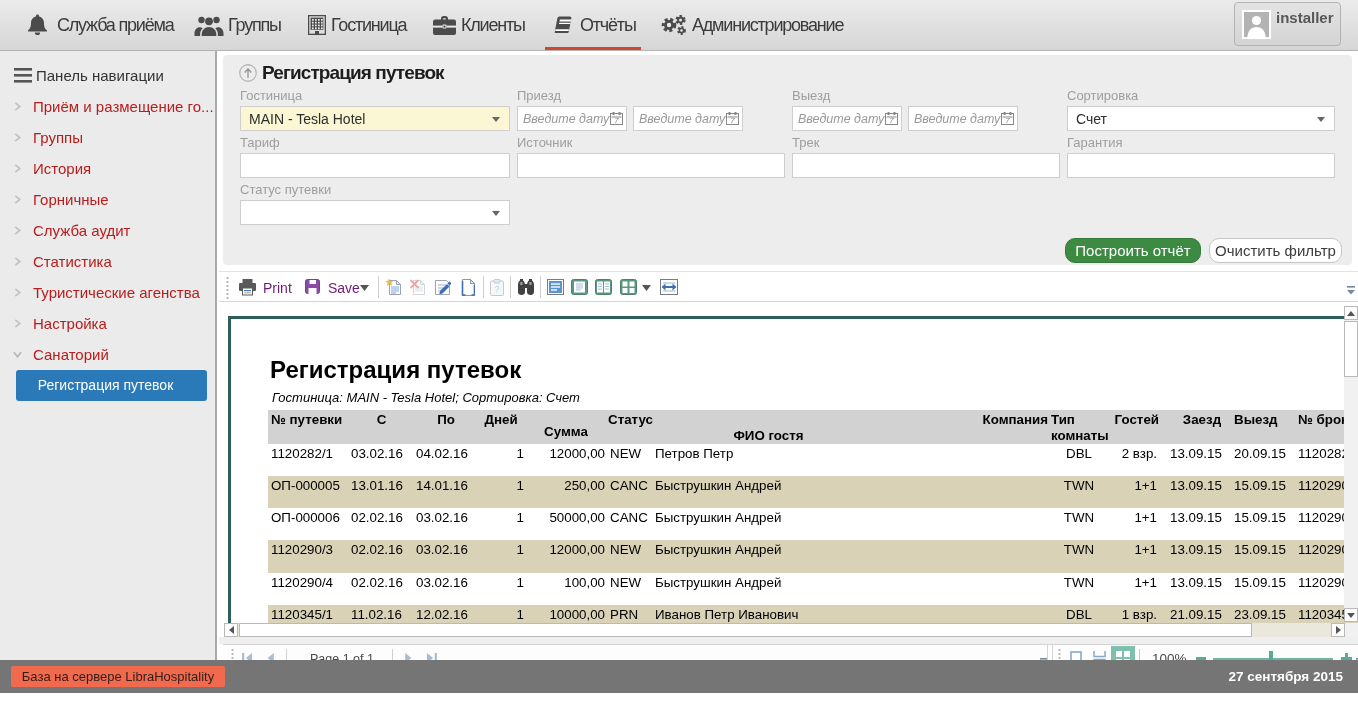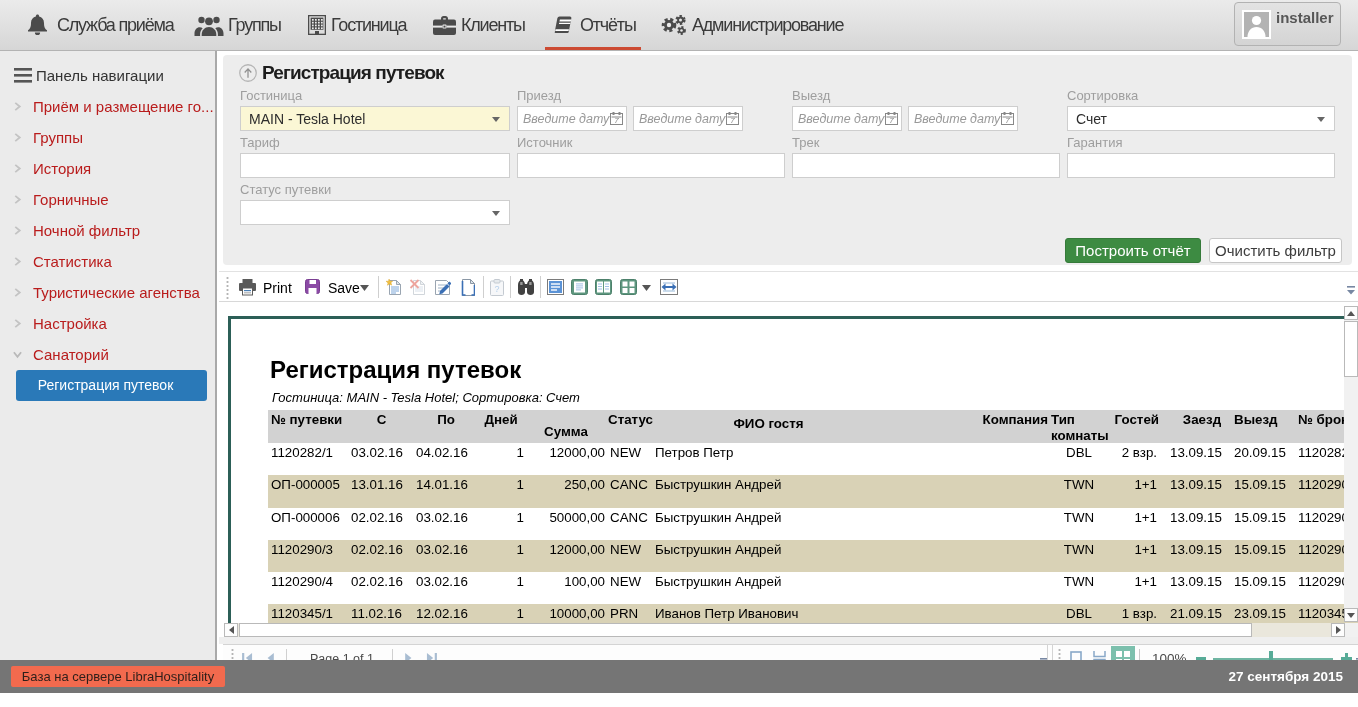"Ночной фильтр" div.sb-item { text: Ночной фильтр -> Служба аудит }
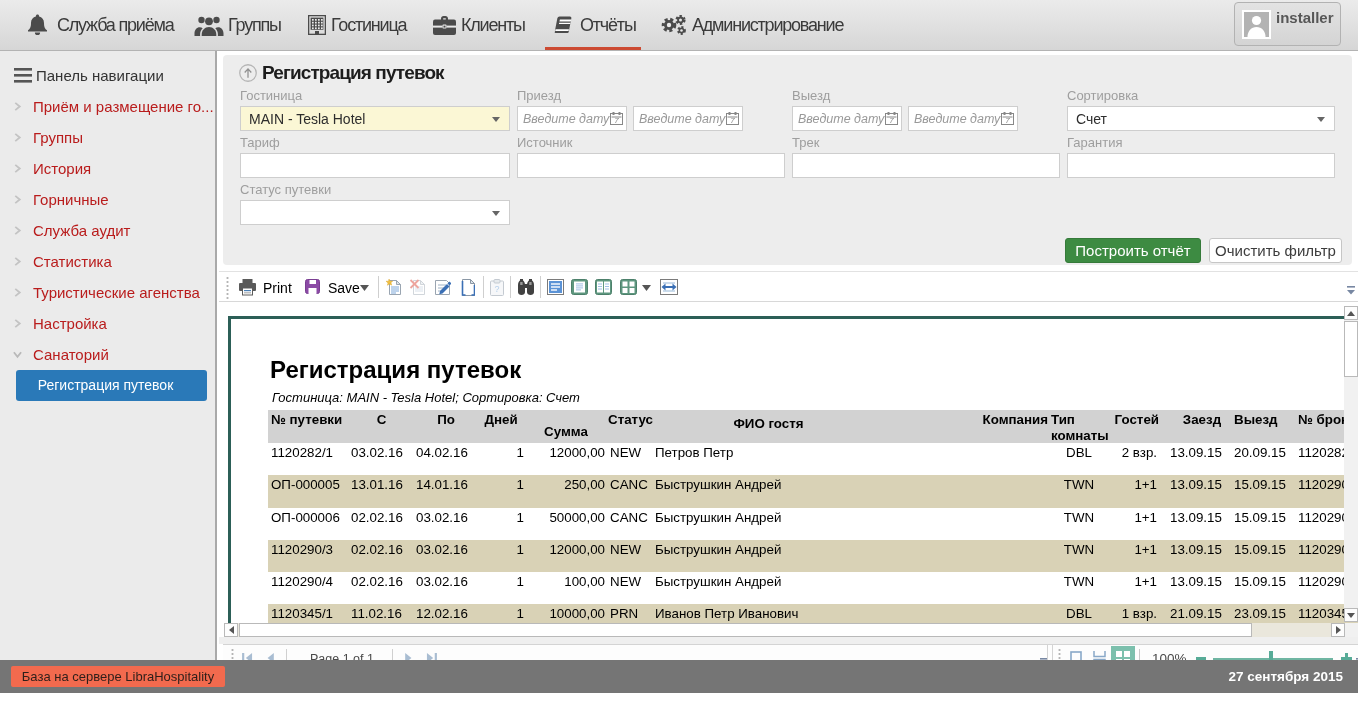"Построить отчёт" .btn { border-radius: 3px -> 10px }
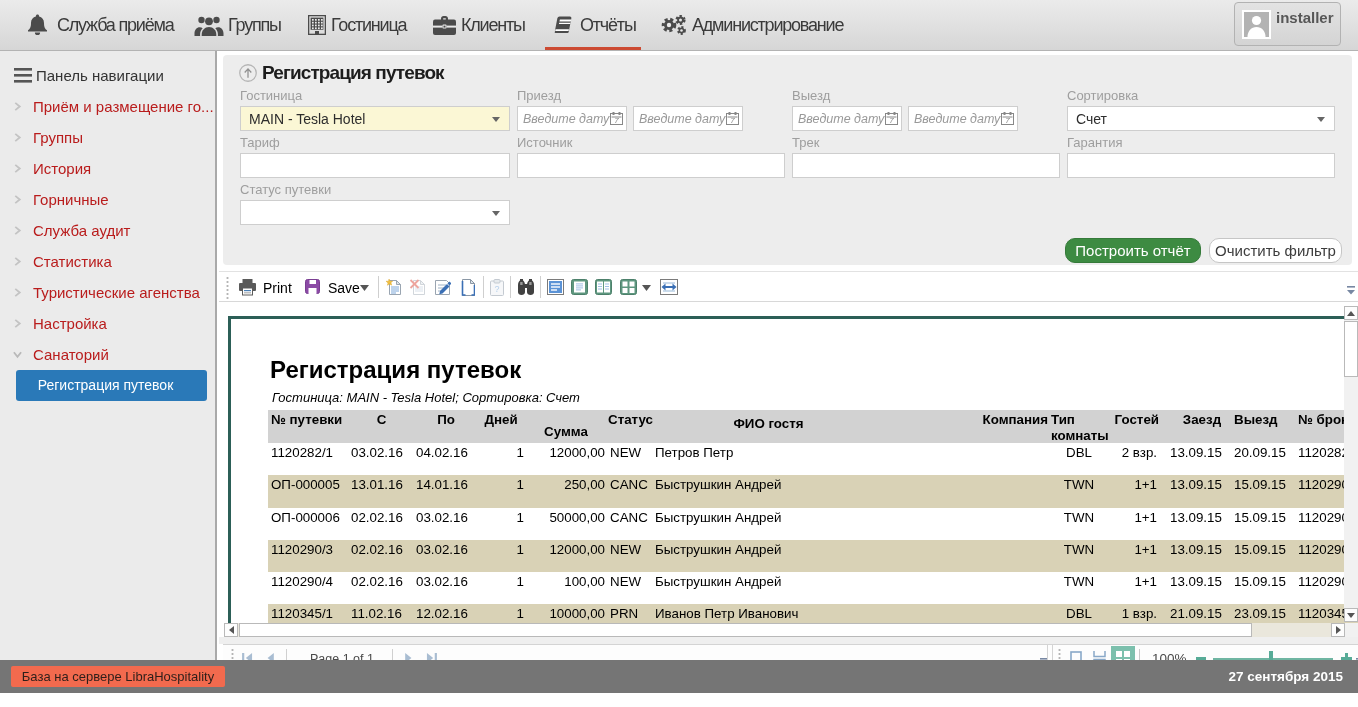"Print" .tbtxt { color: #000000 -> #701a75 }
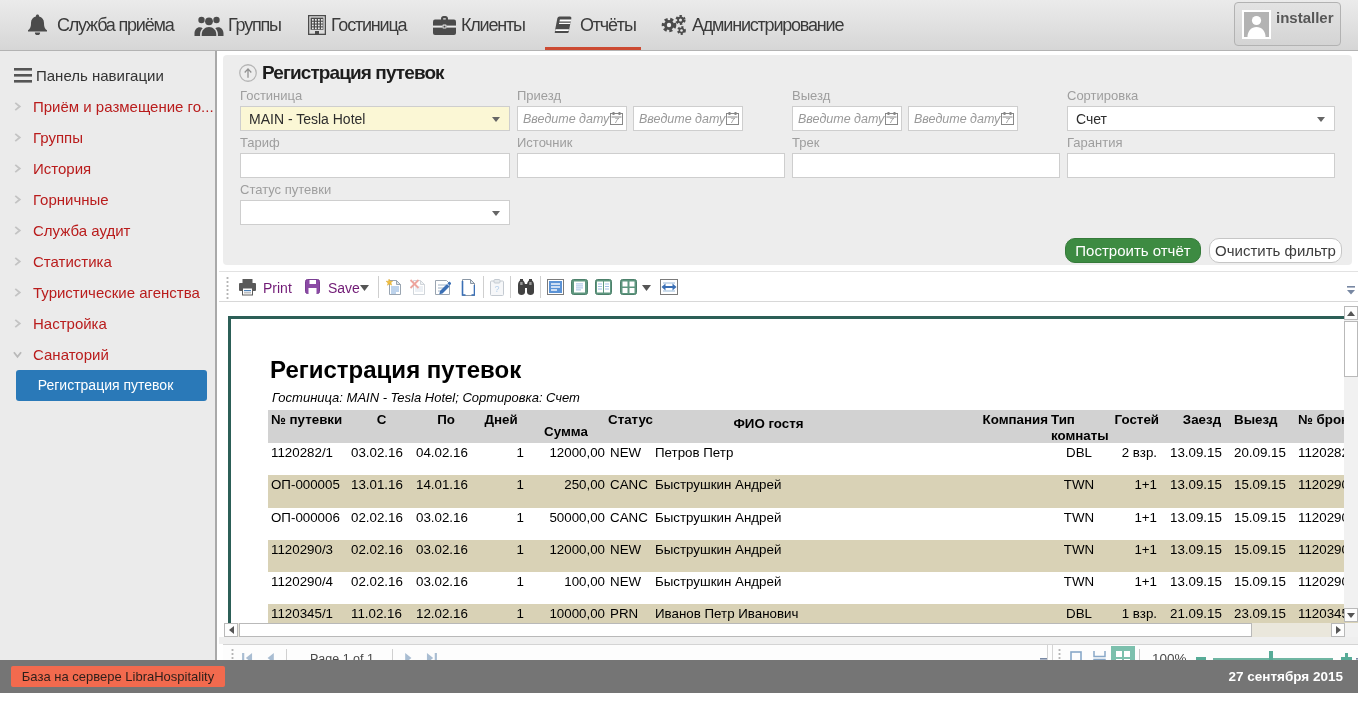"ФИО гостя" th { padding-top: 6px -> 18px }
